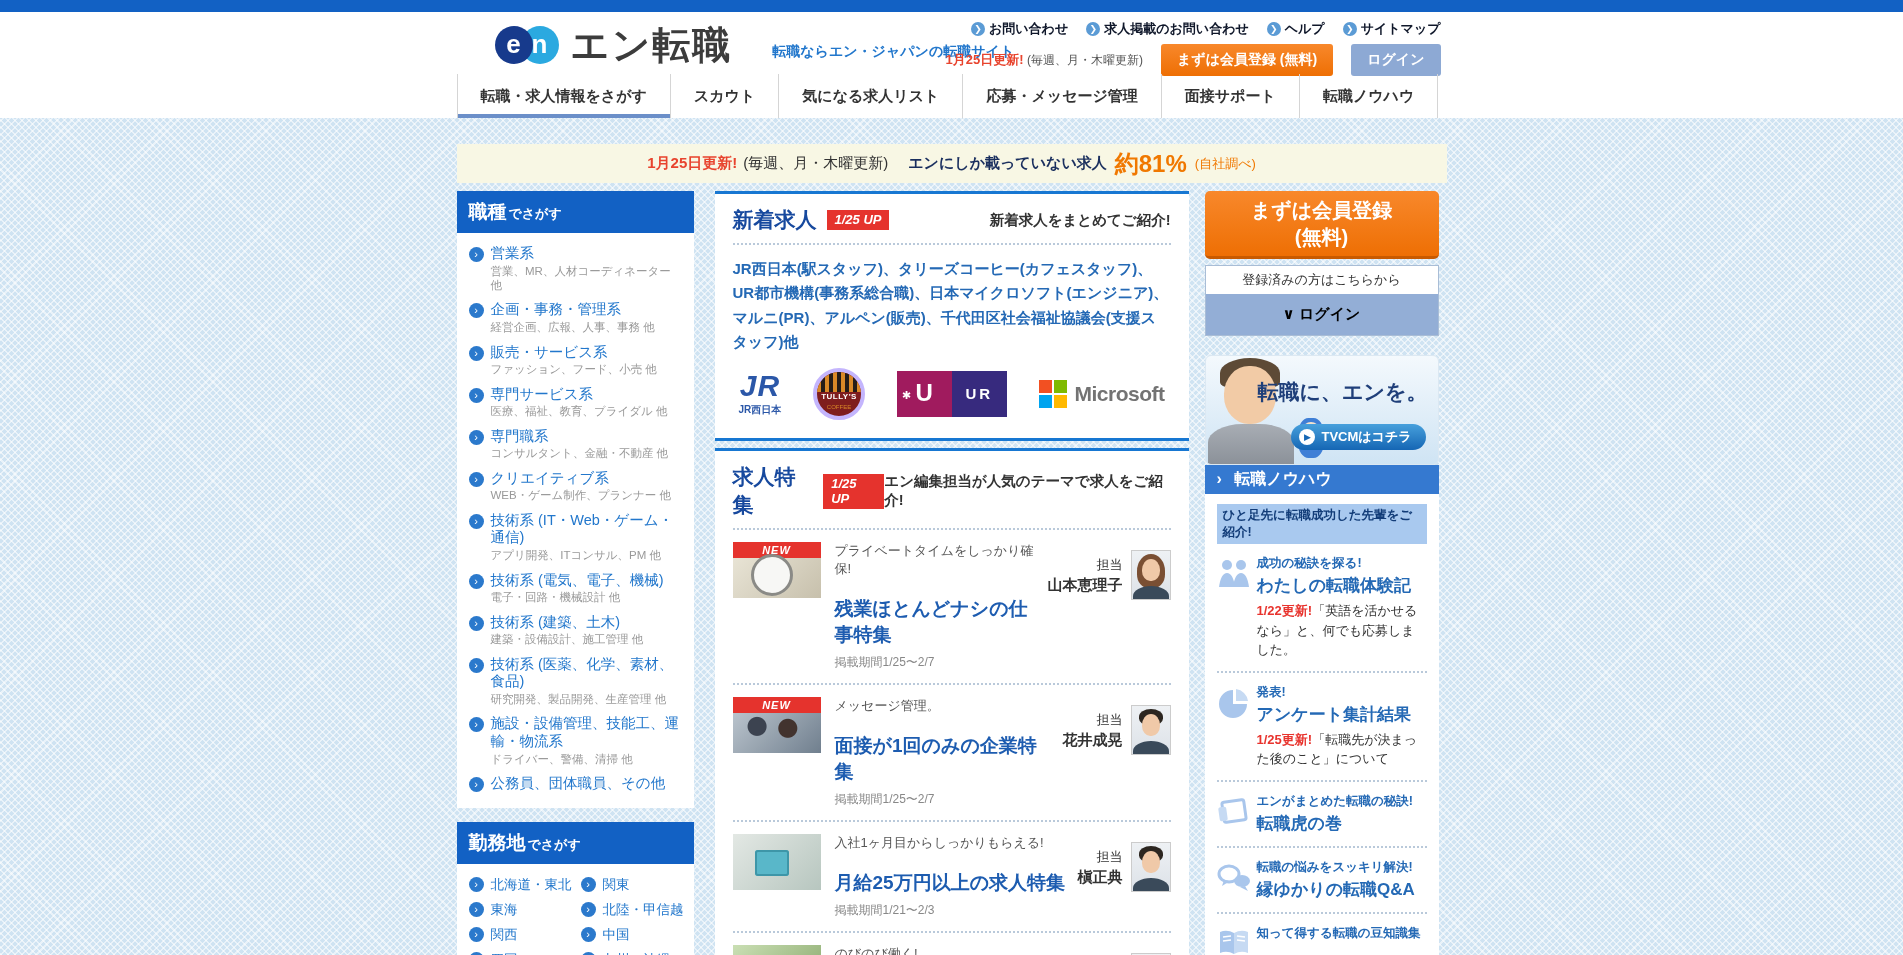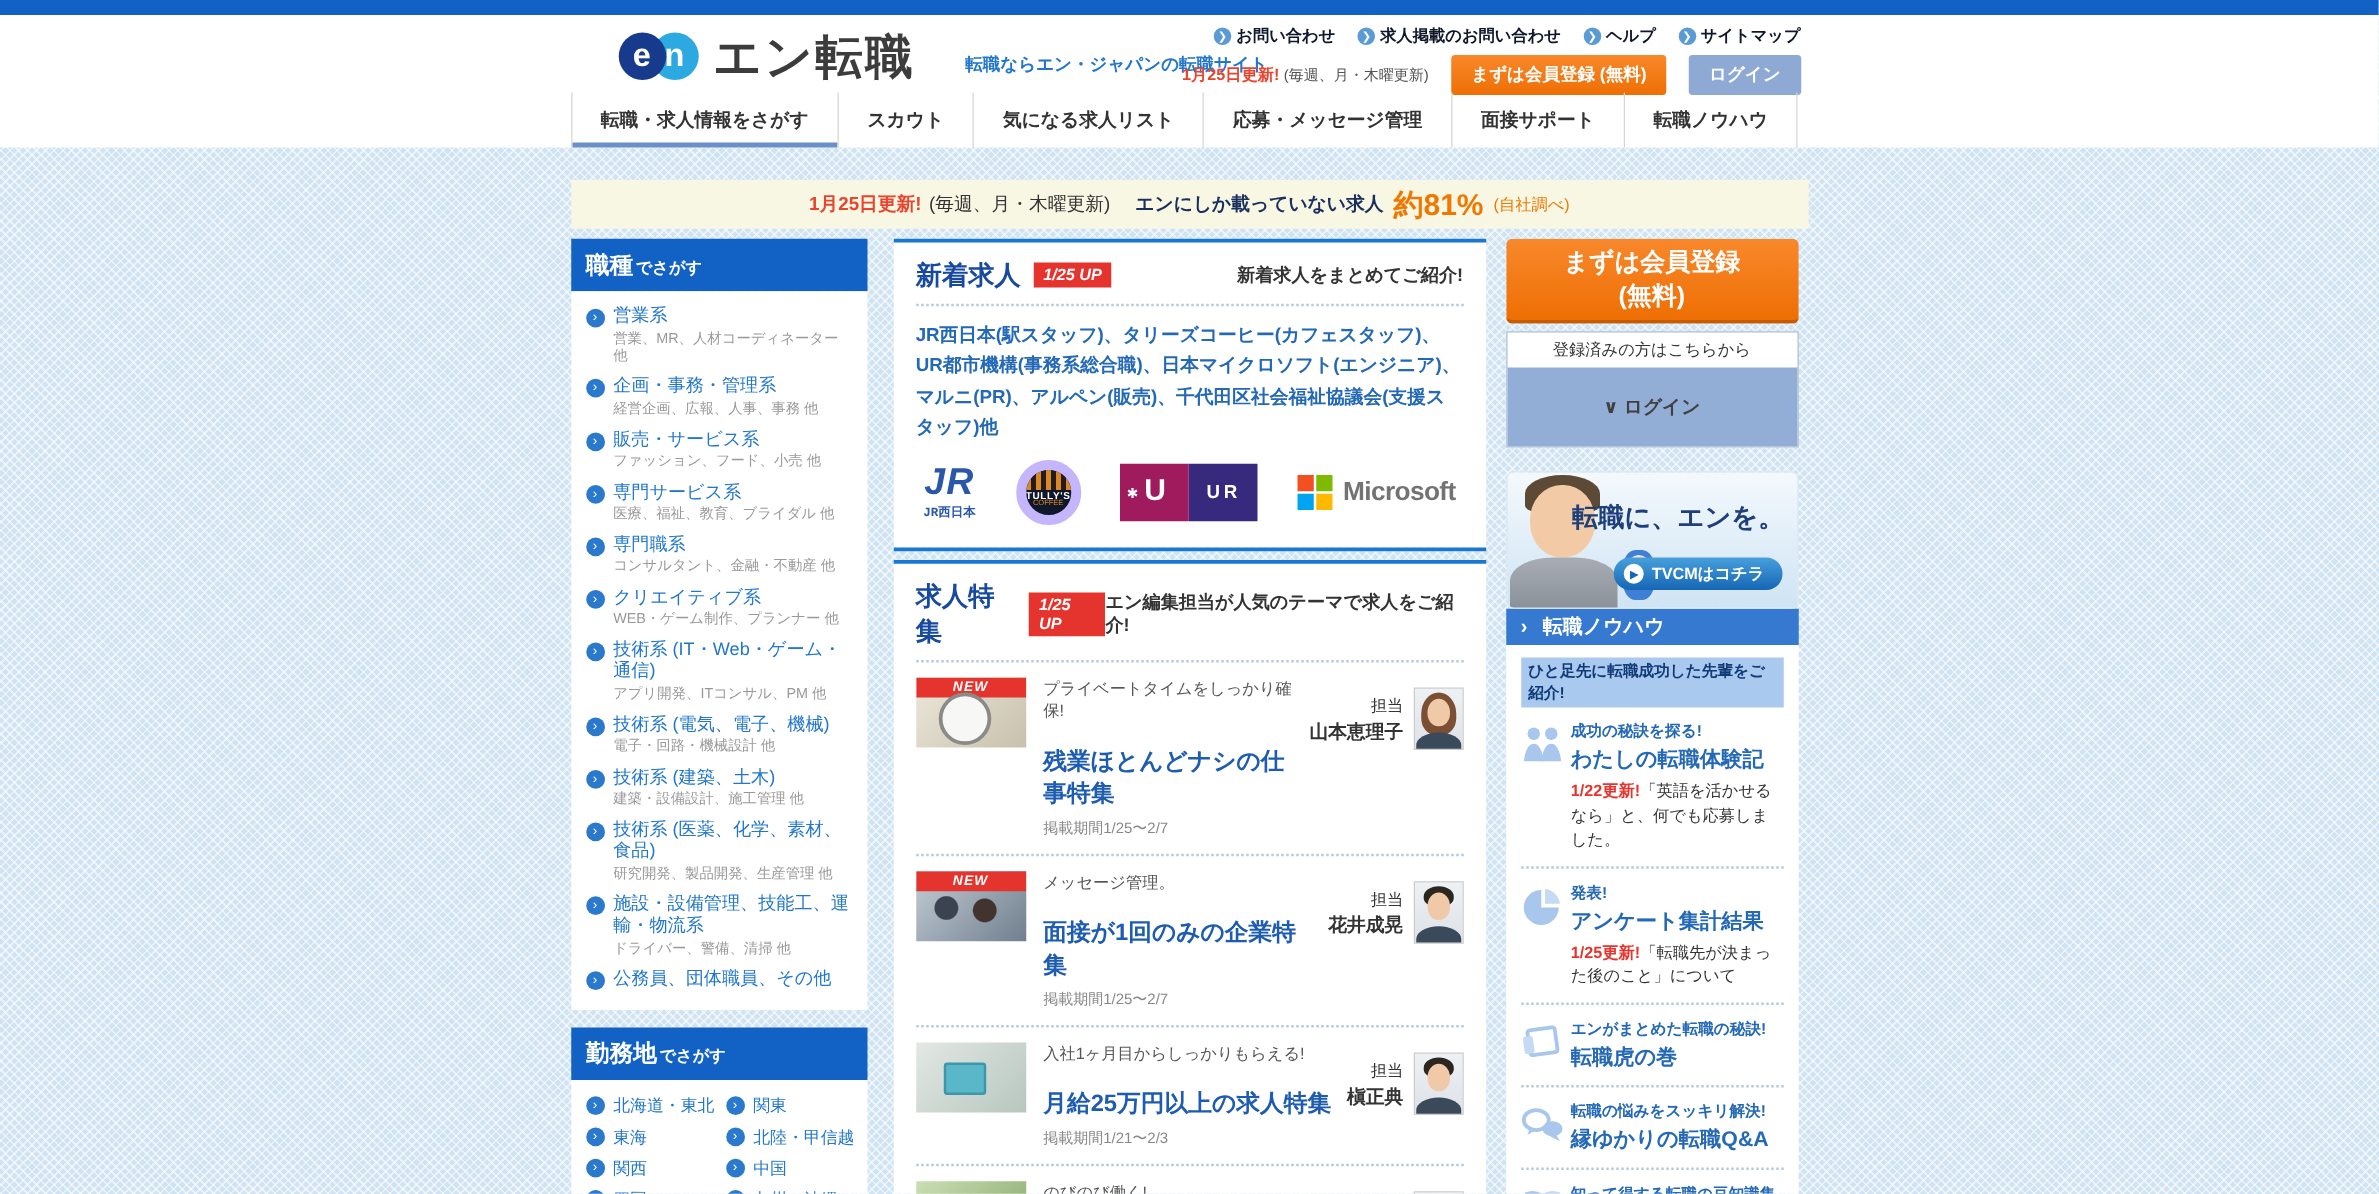"∨ ログイン" .btn-login-big { color: #404040 -> #000000; padding: 22px 0 -> 11px 0 }
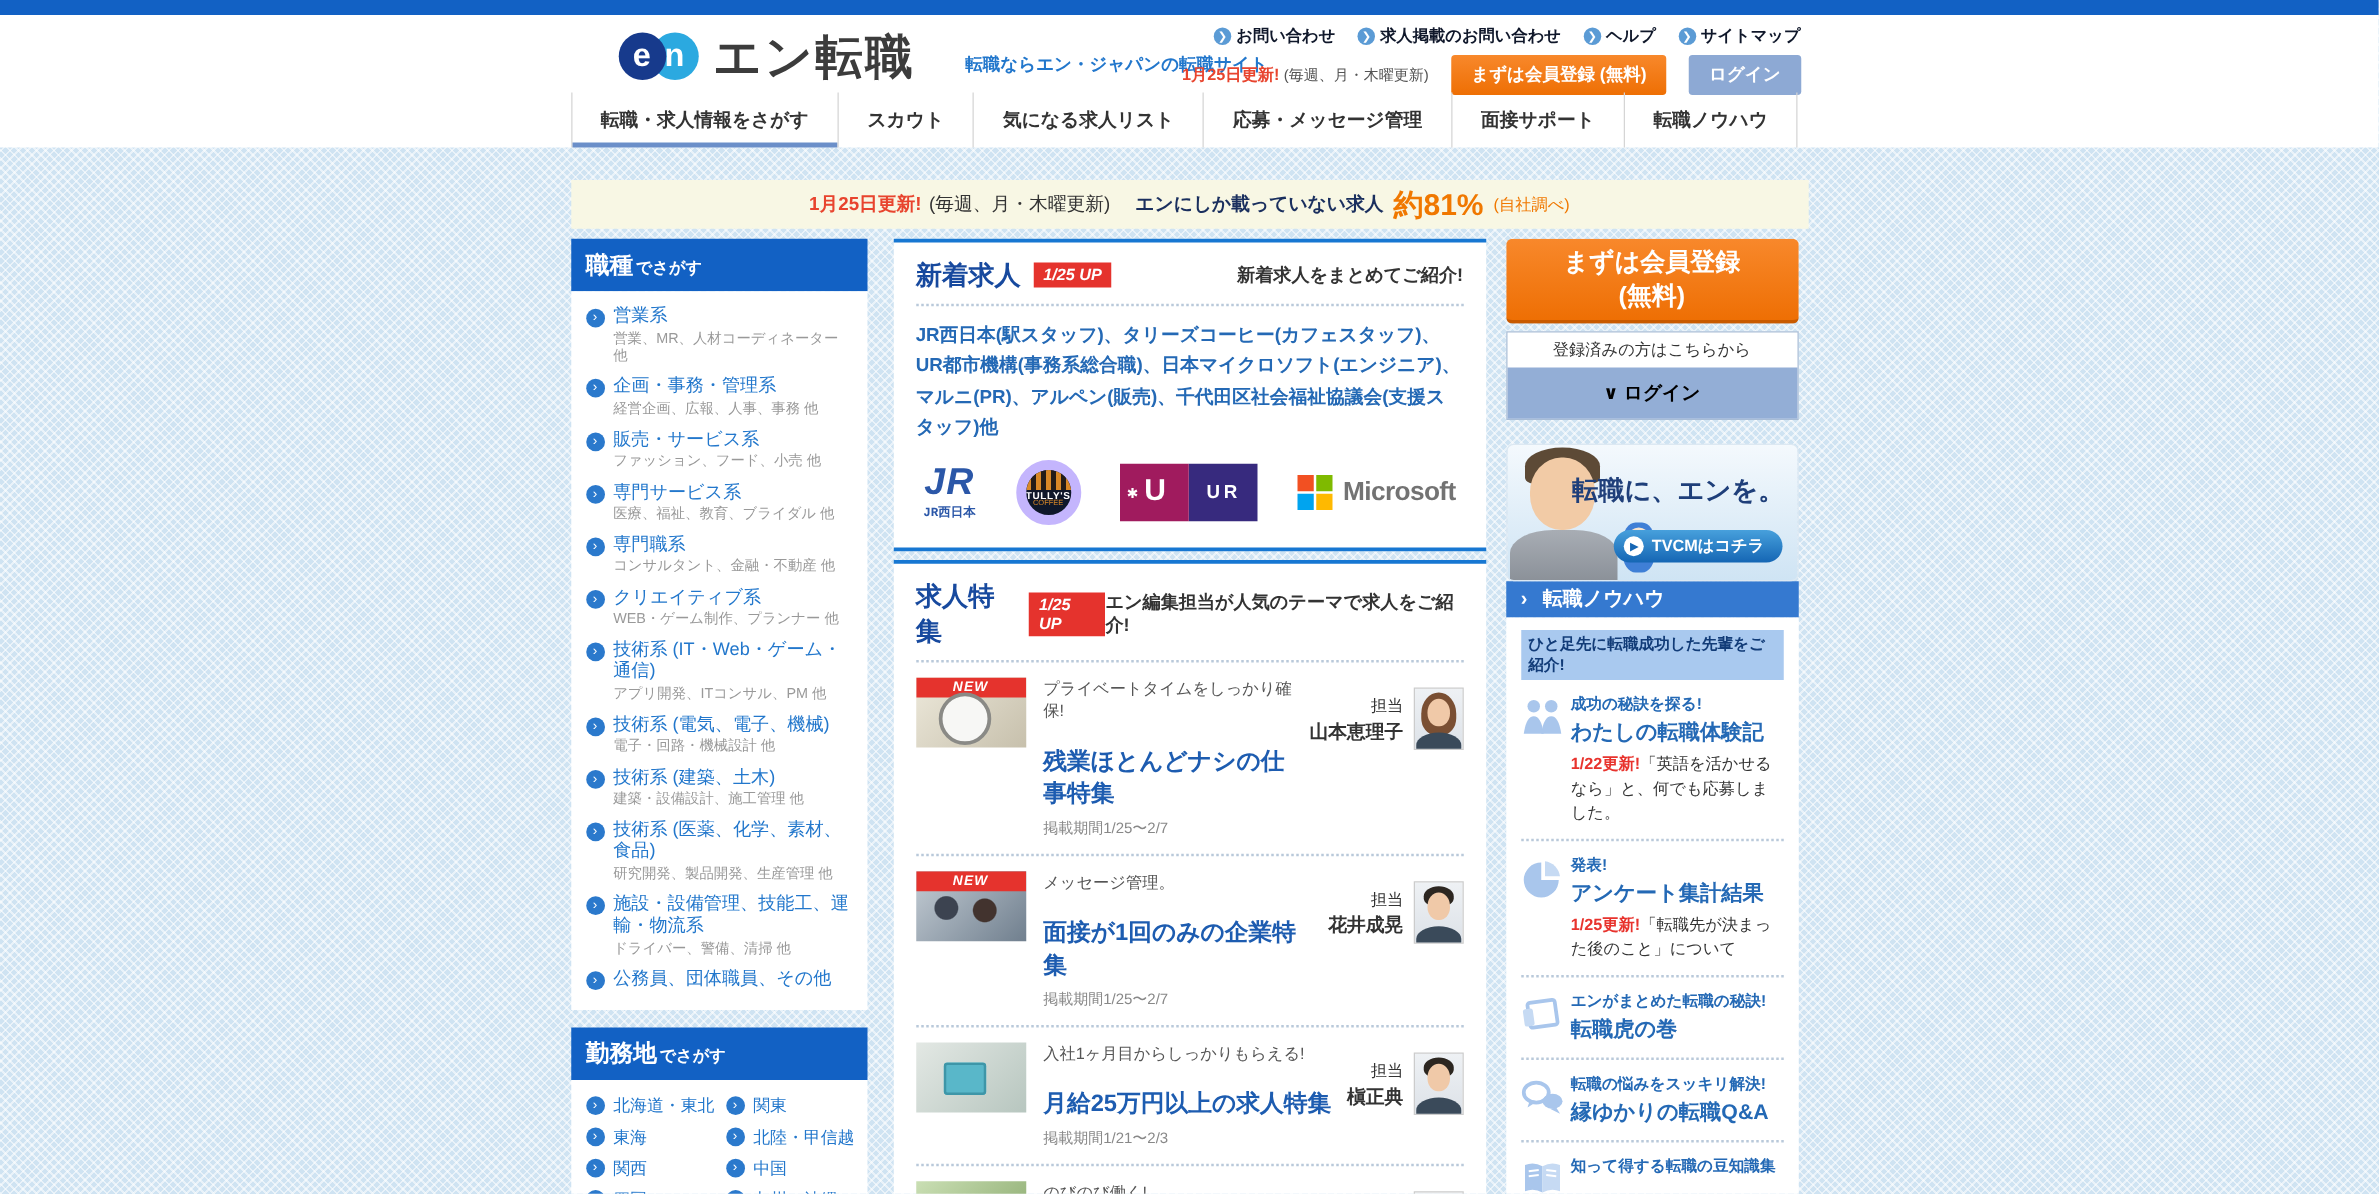"TULLY'S" .tullys { background: #0f172a -> #7f1d1d; border: 8px solid #c4b5fd -> 4px solid #c4b5fd }
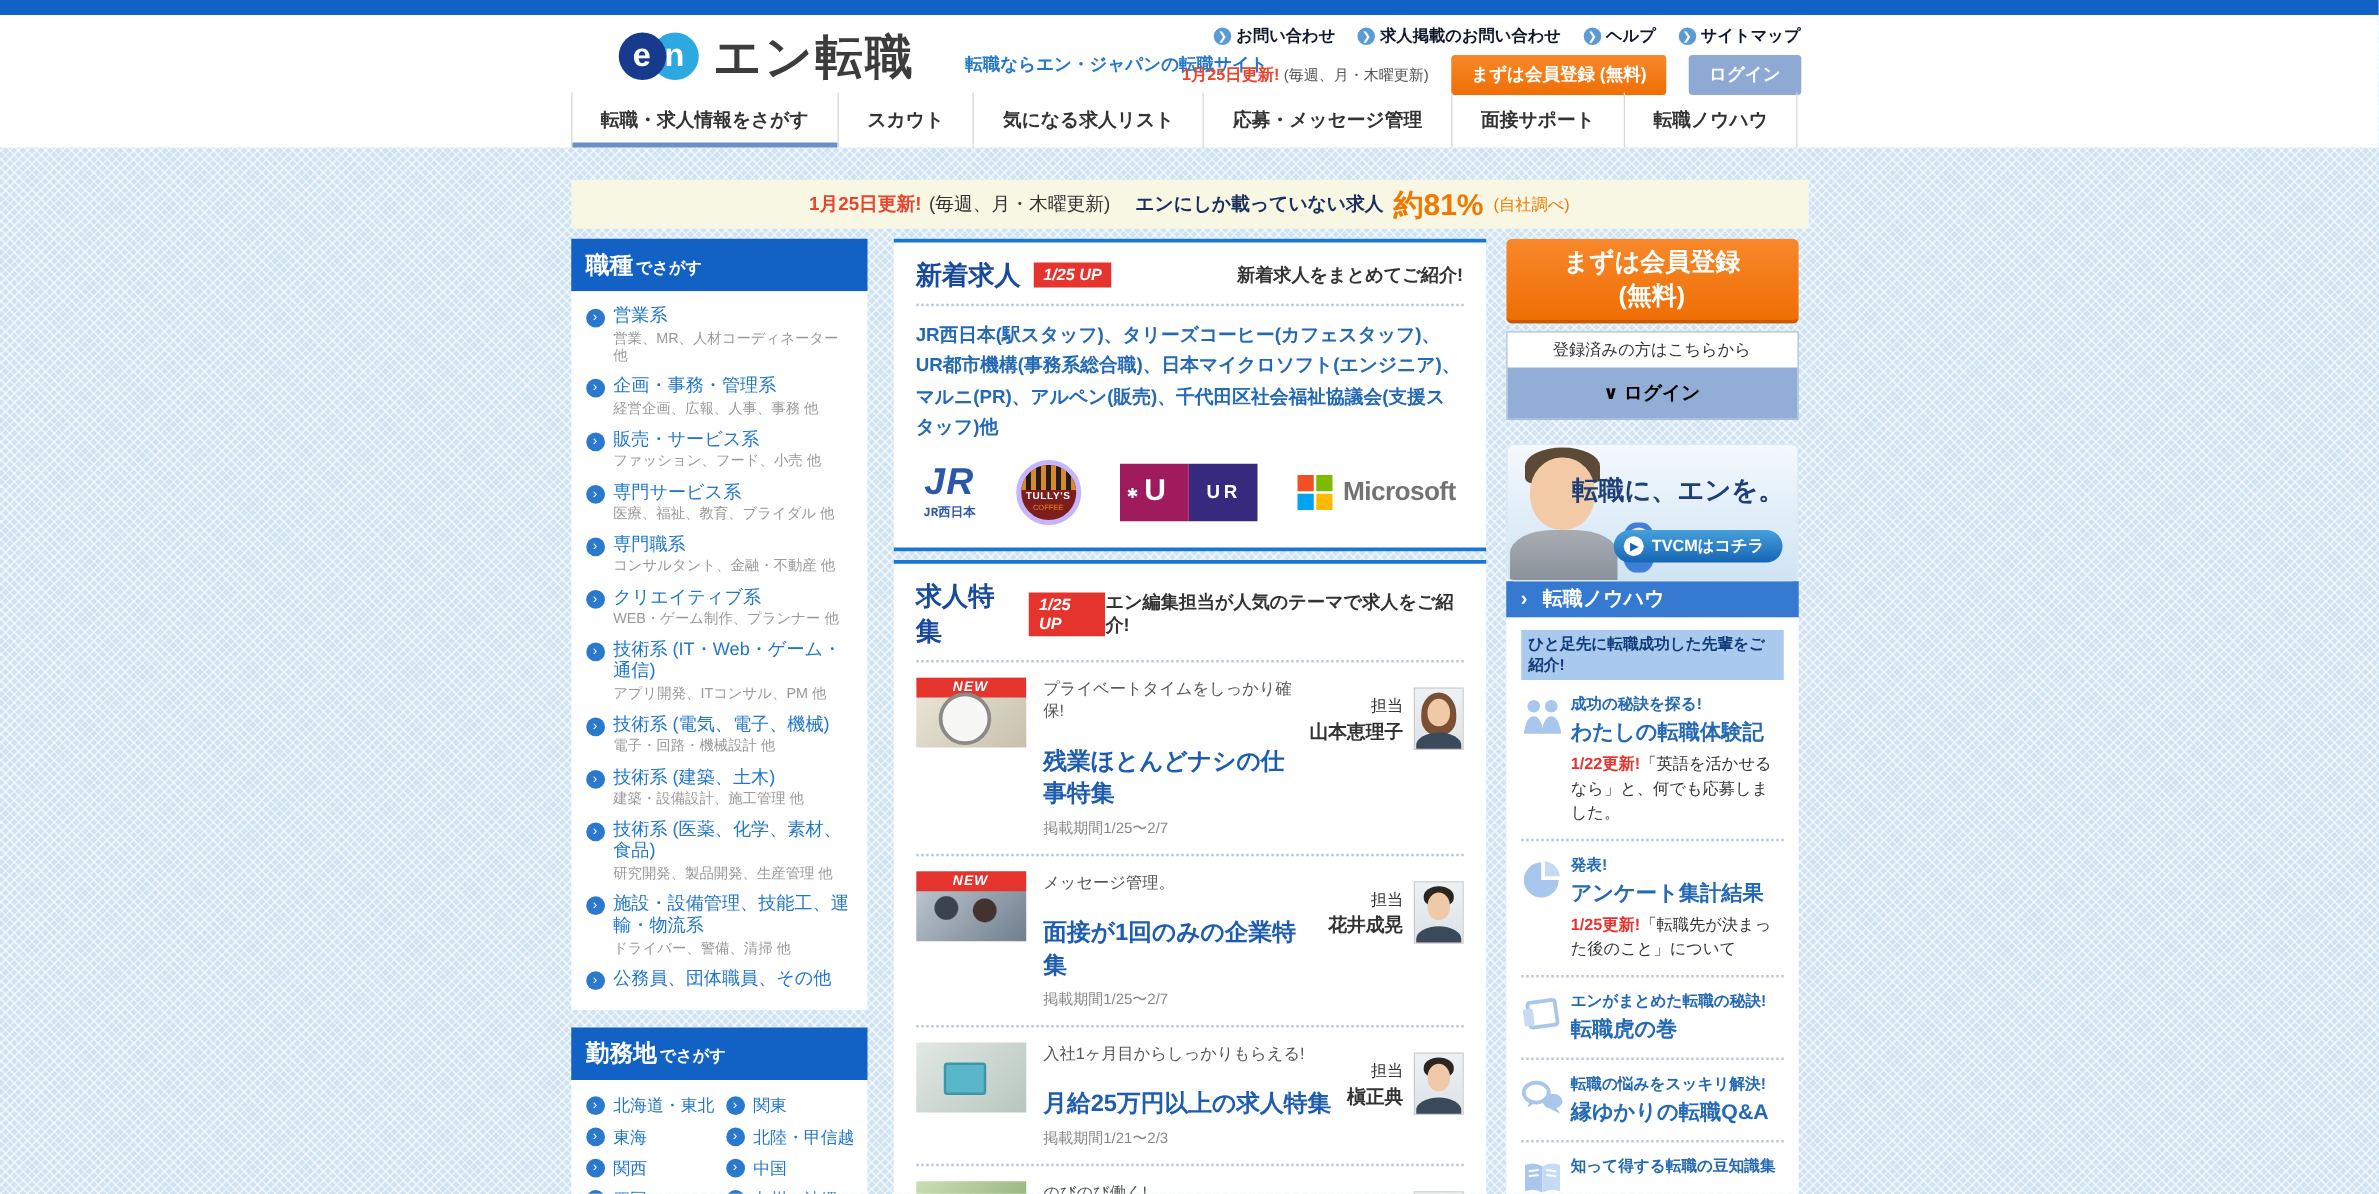"JR西日本" .jr-logo .jrt { font-family: Liberation Mono, monospace -> none }
